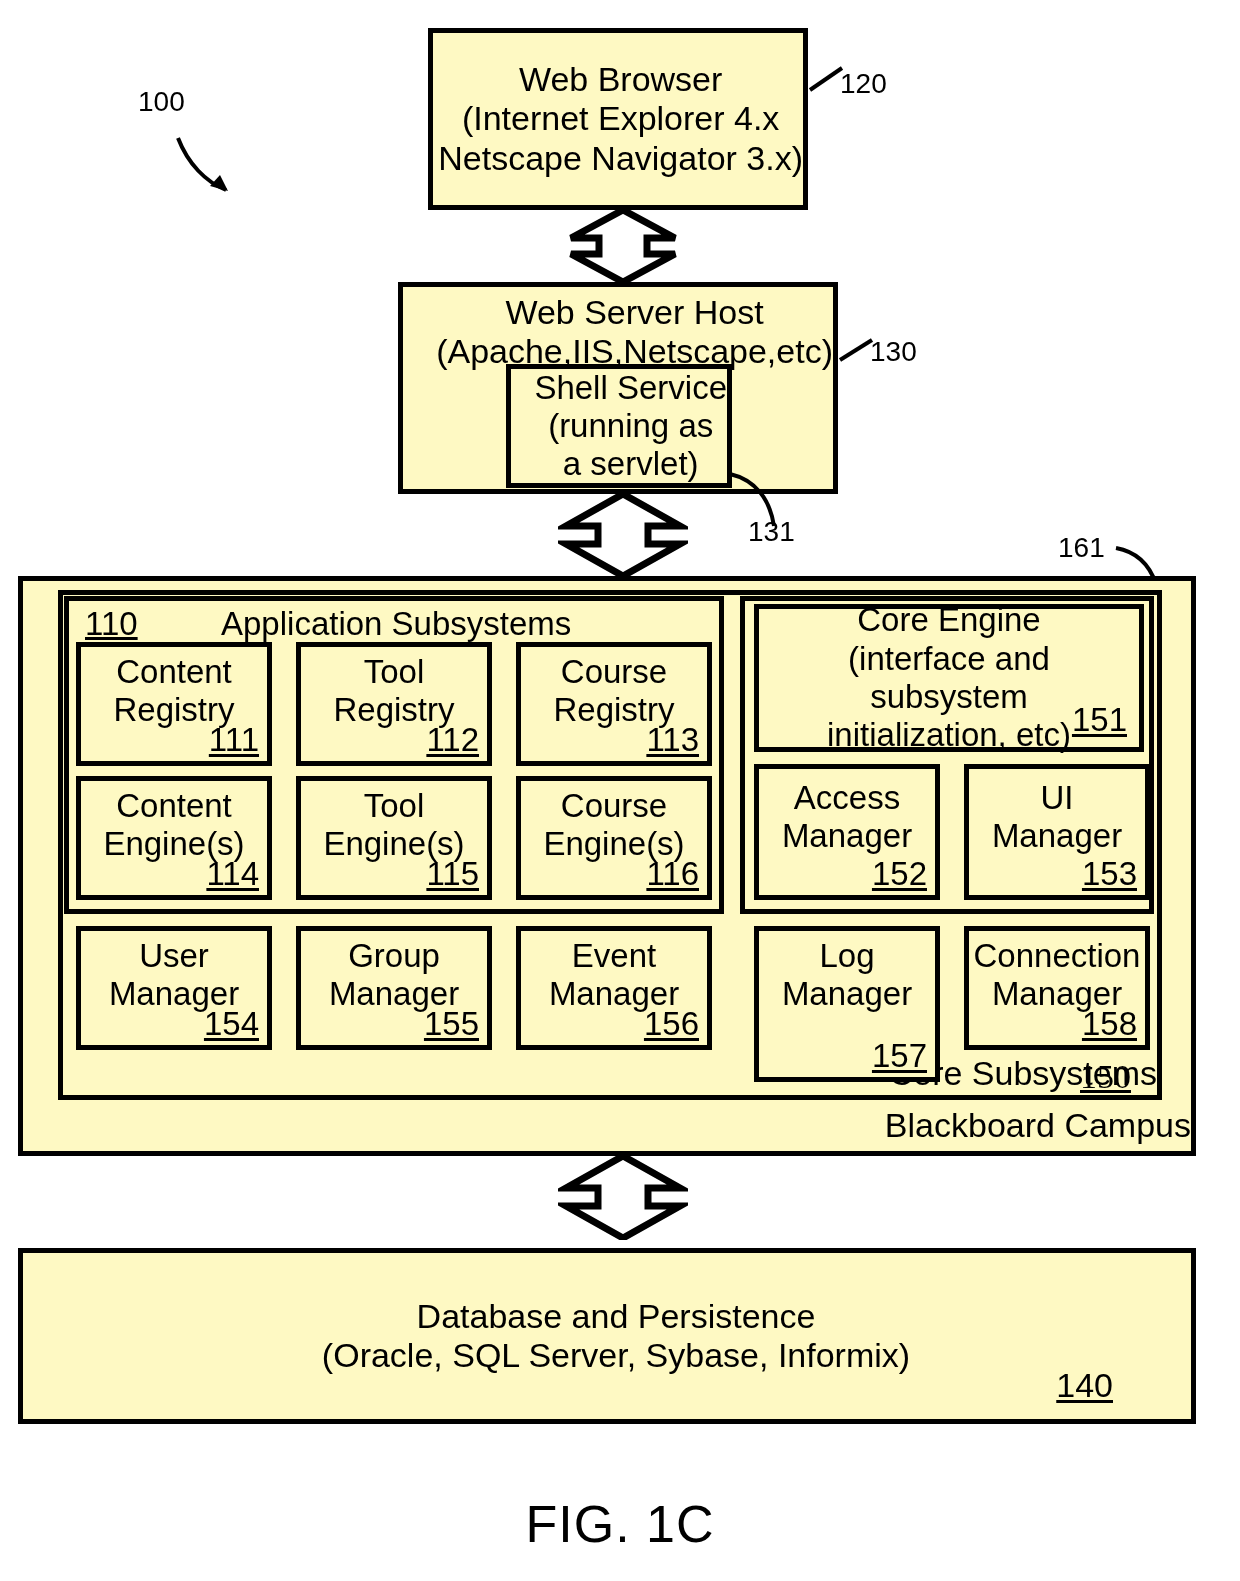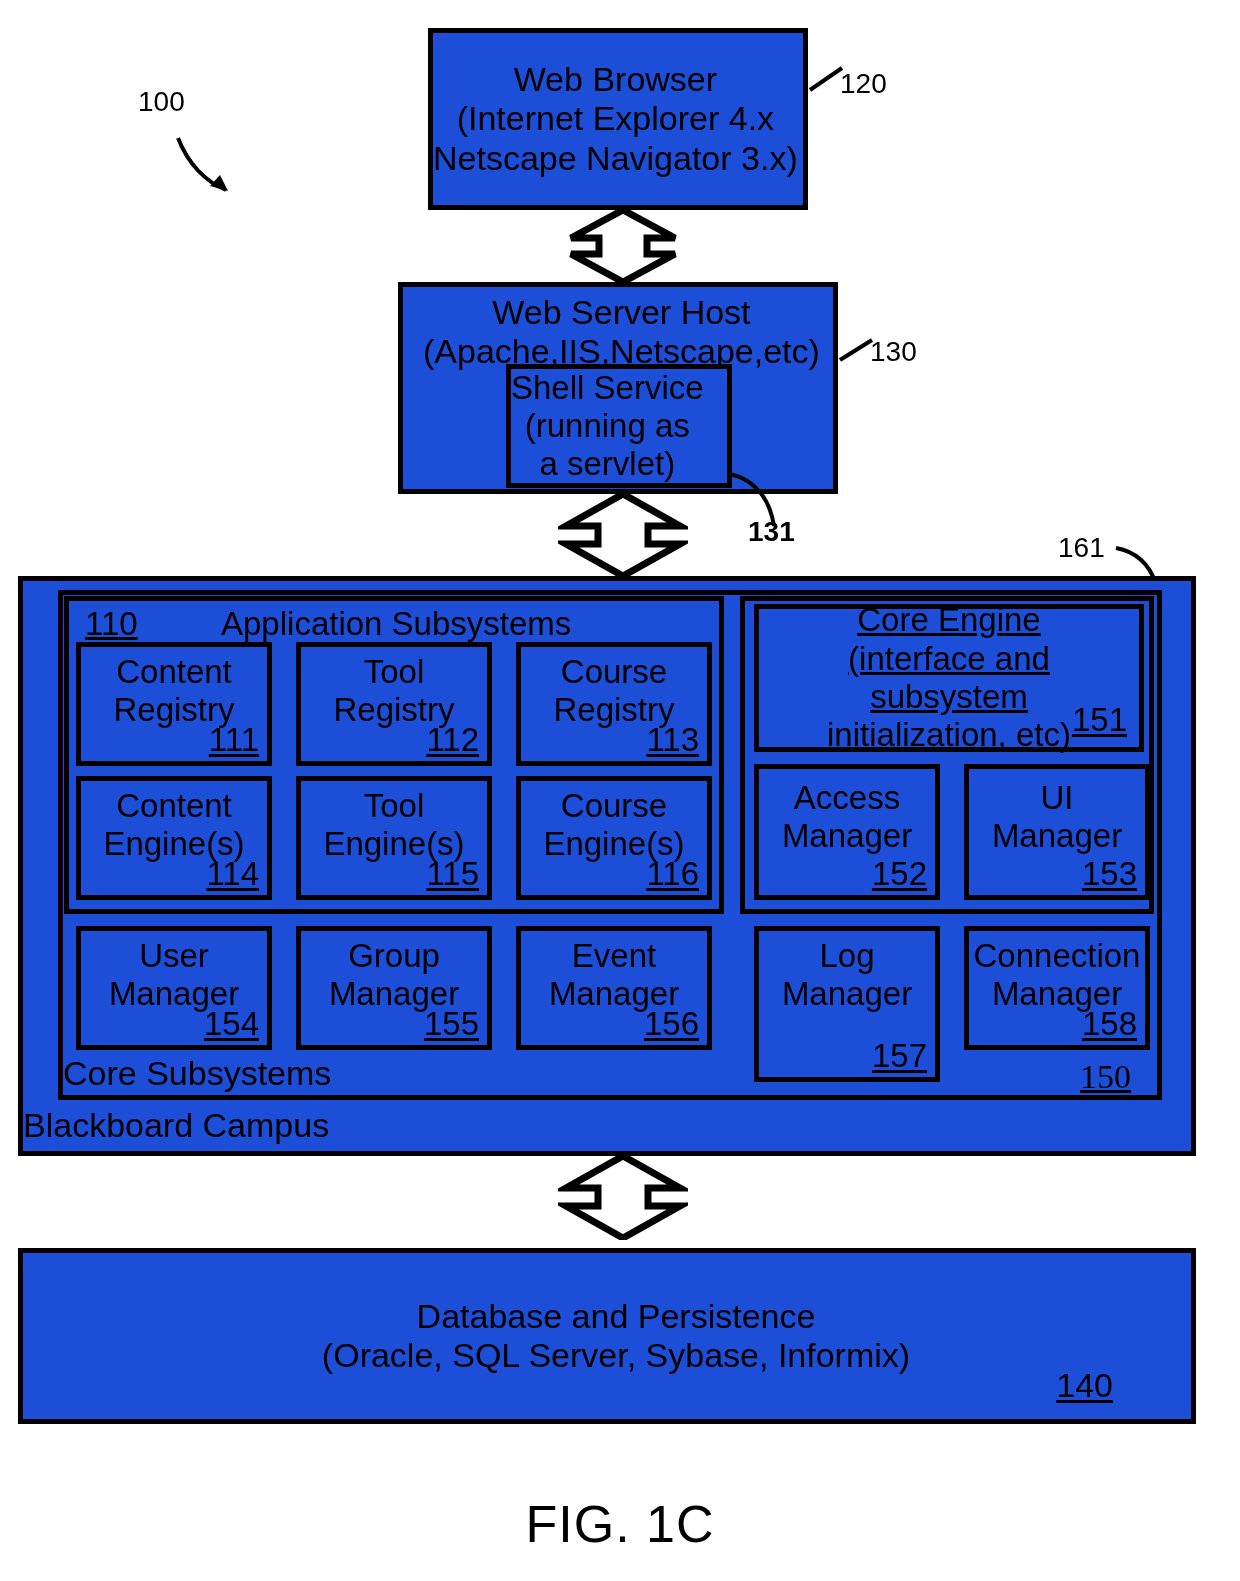"Web Browser" .box { align-items: flex-start -> flex-end; background: #1d4ed8 -> #fef9c3 }
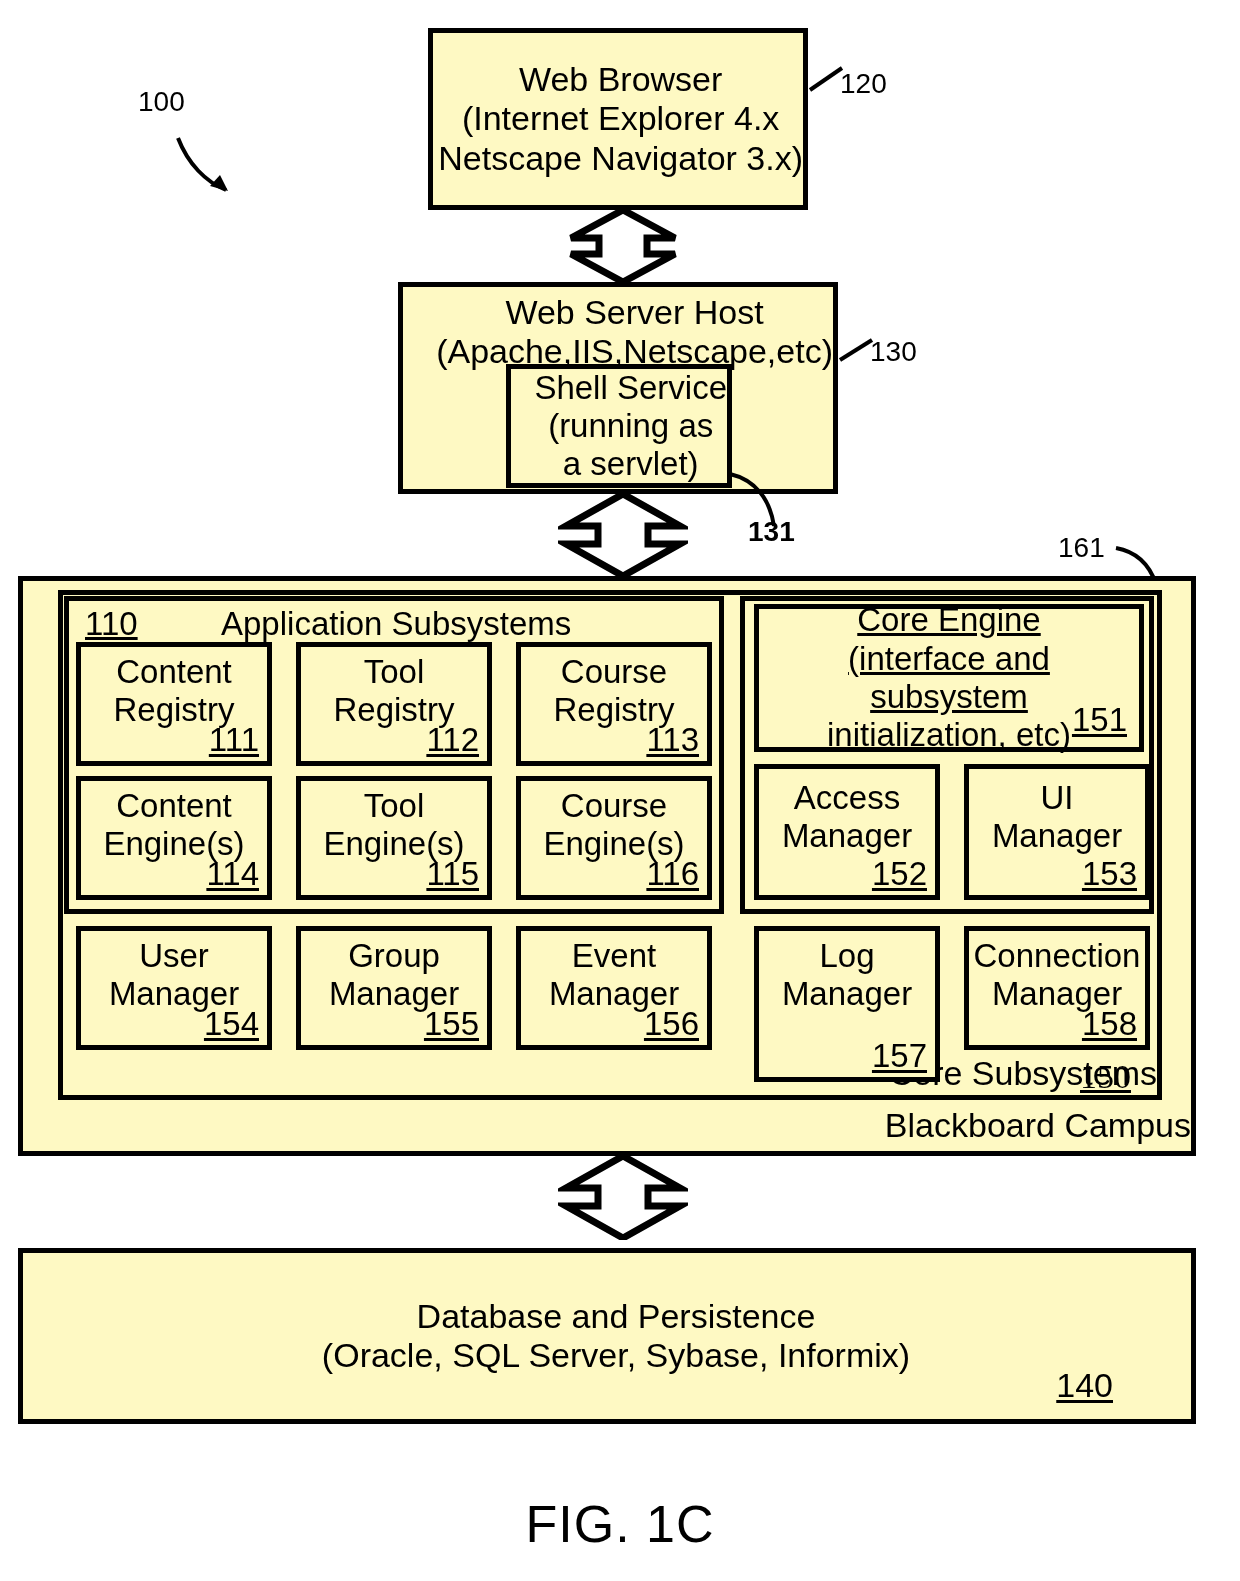"131" div.plainref { font-weight: bold -> none }
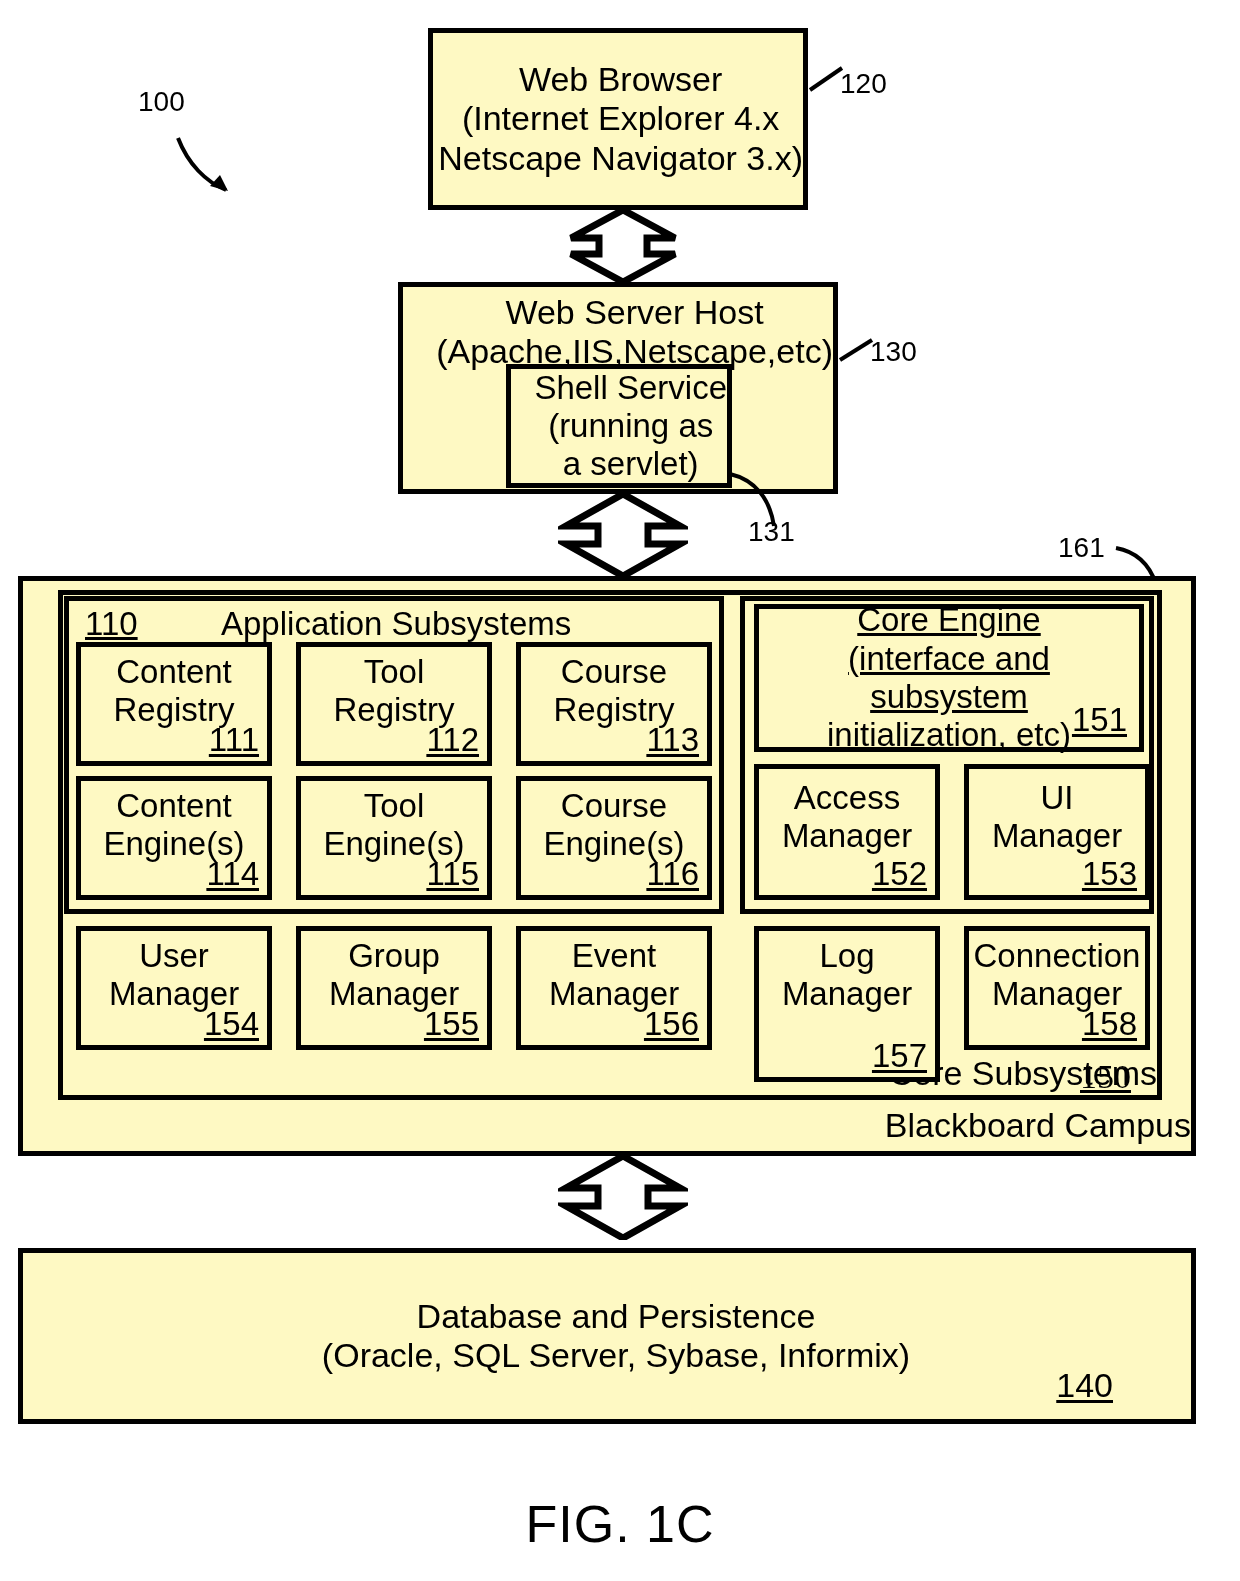"Core Engine" div.boxrel { text-decoration: underline -> none }
